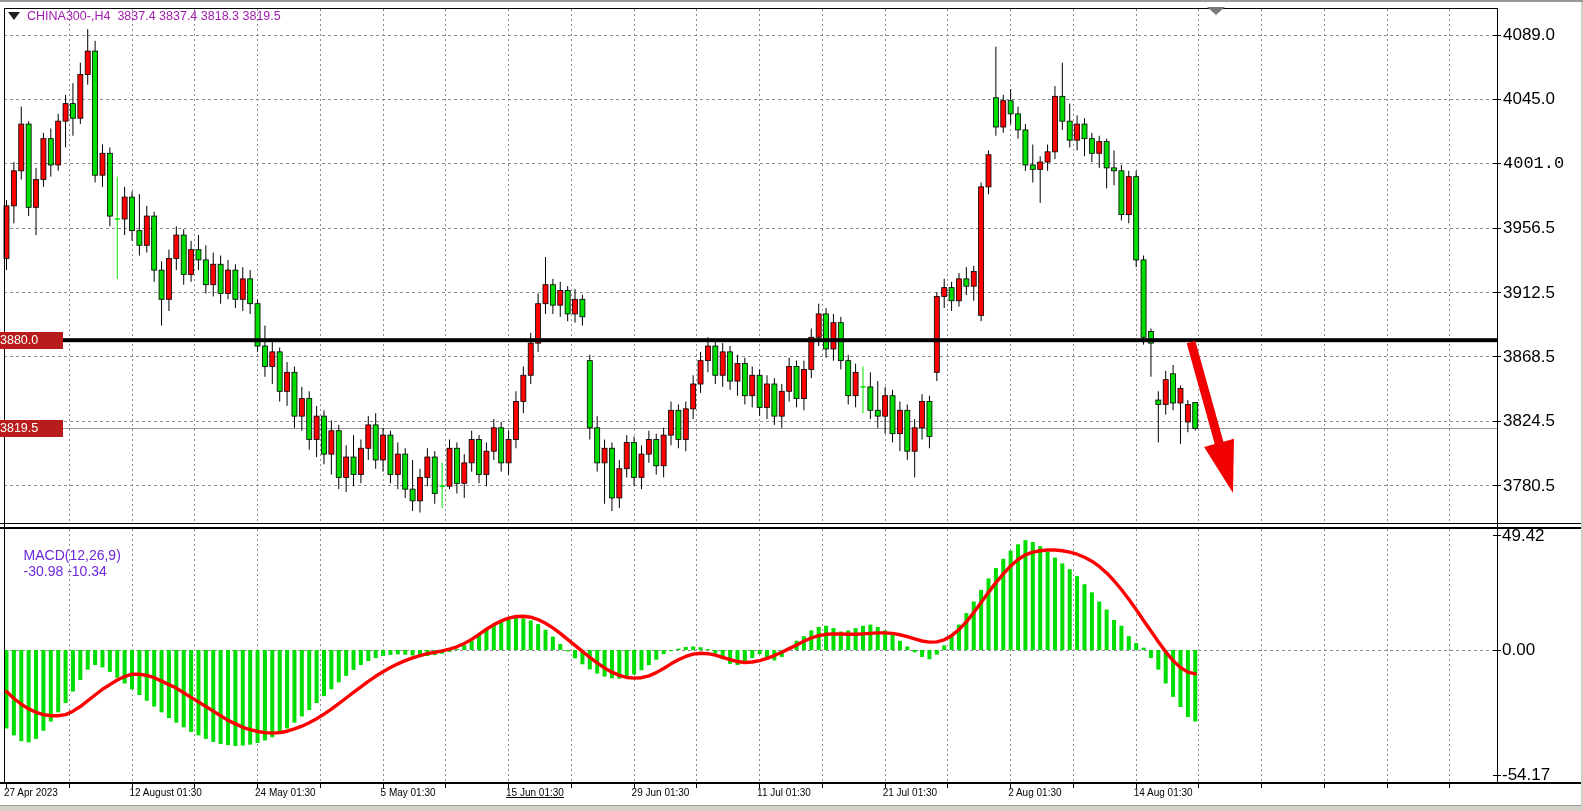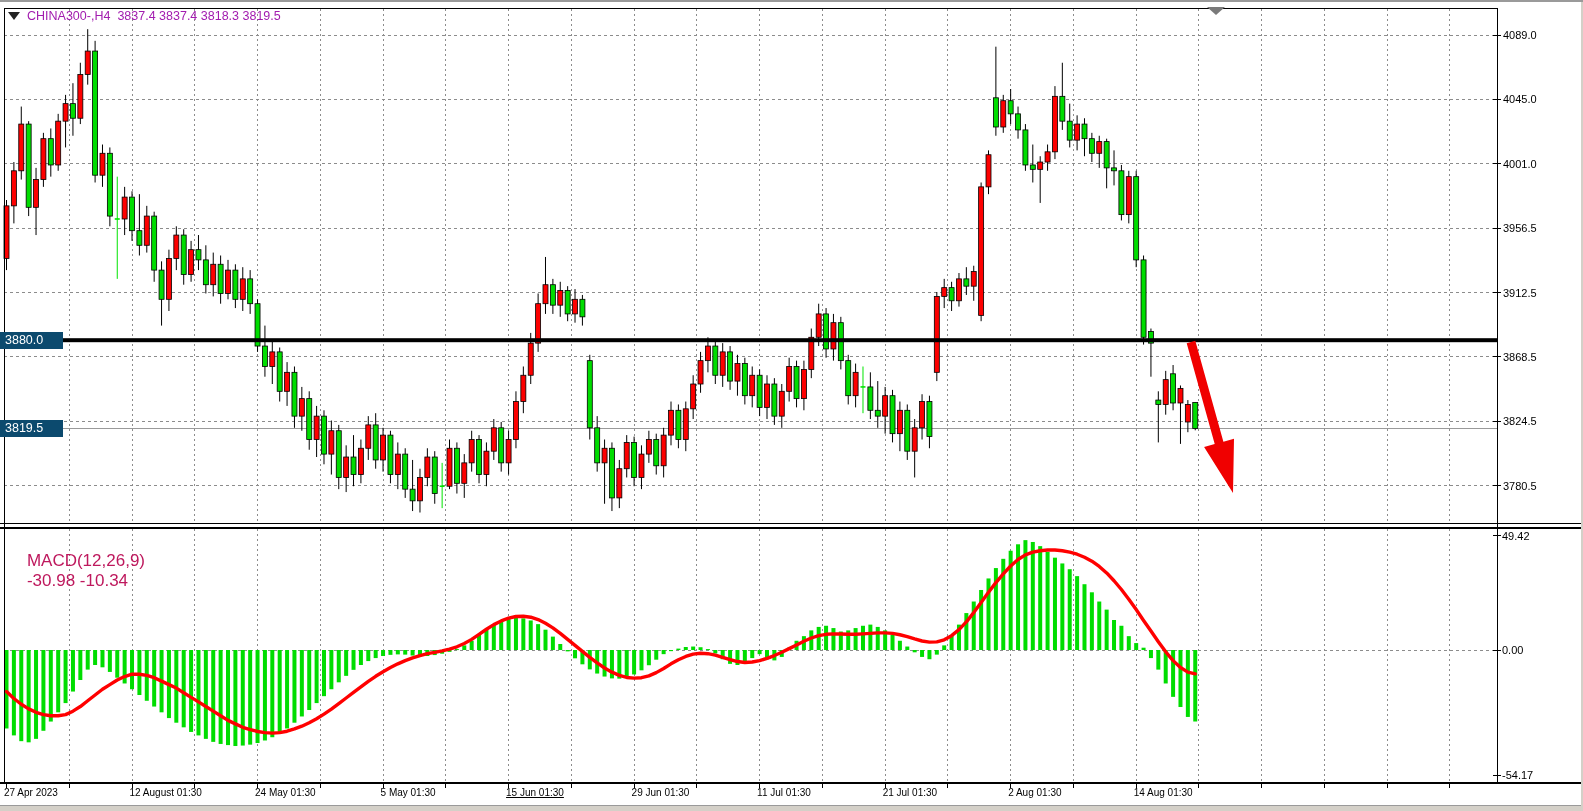"4089.0" .axis-label { font-size: 11px -> 17px }
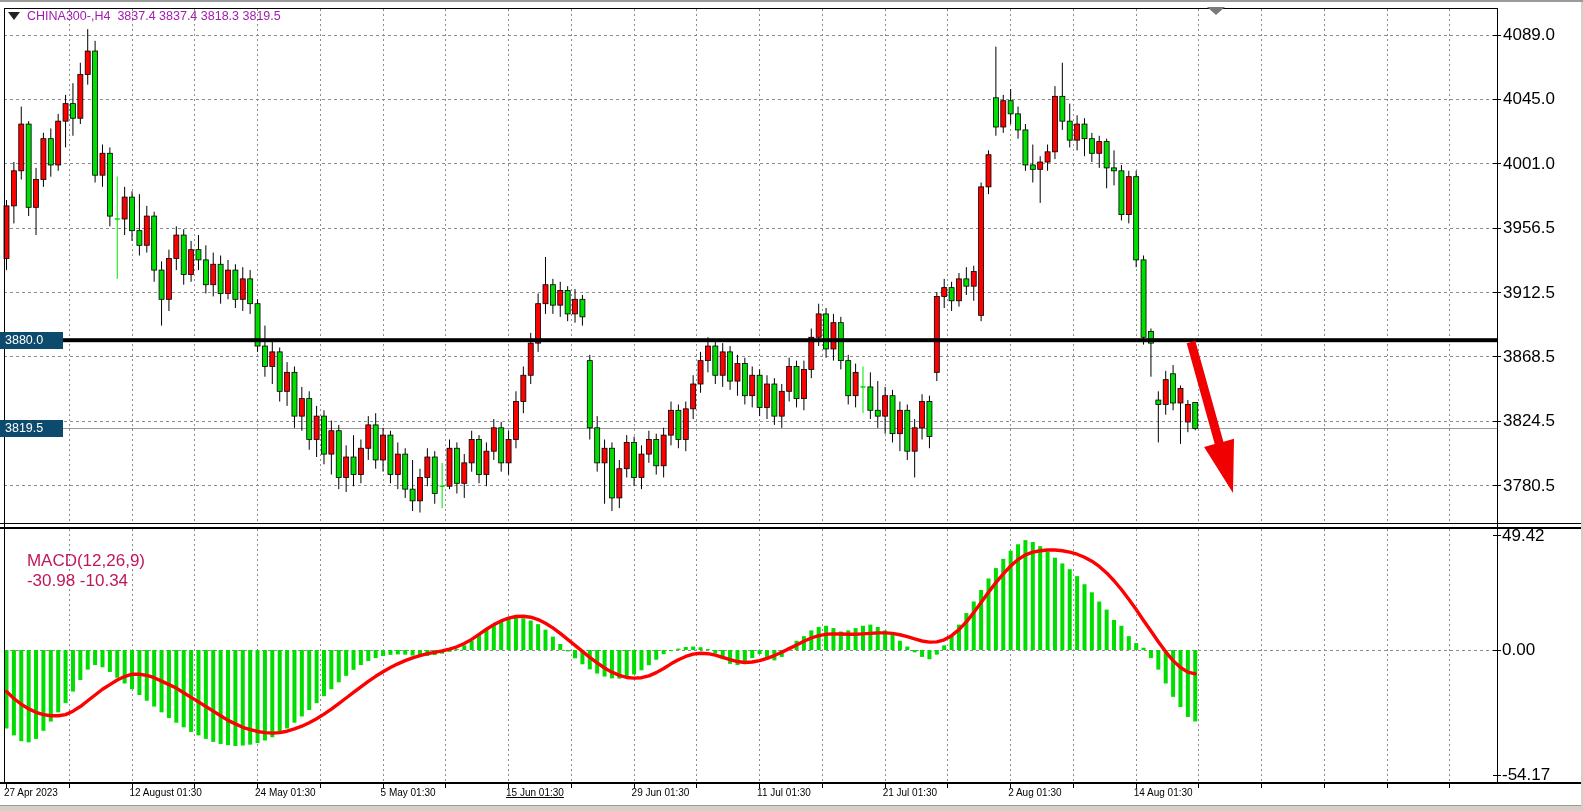"4001.0" span.axis-label { font-family: none -> Liberation Mono, monospace }
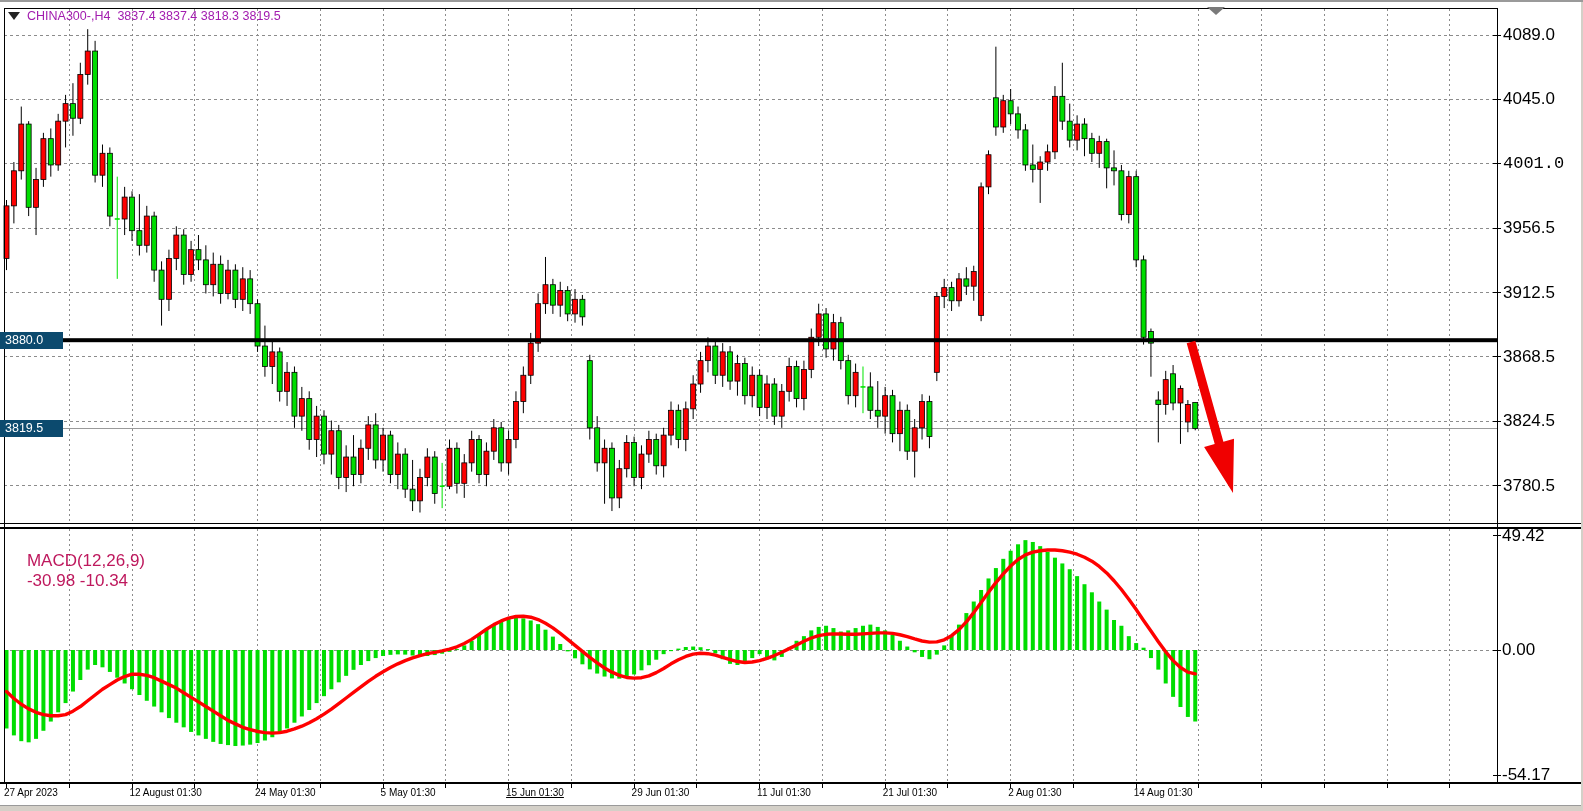"3880.0" .axis-box { background: #0c4a6e -> #b91c1c; padding-left: 5px -> none }
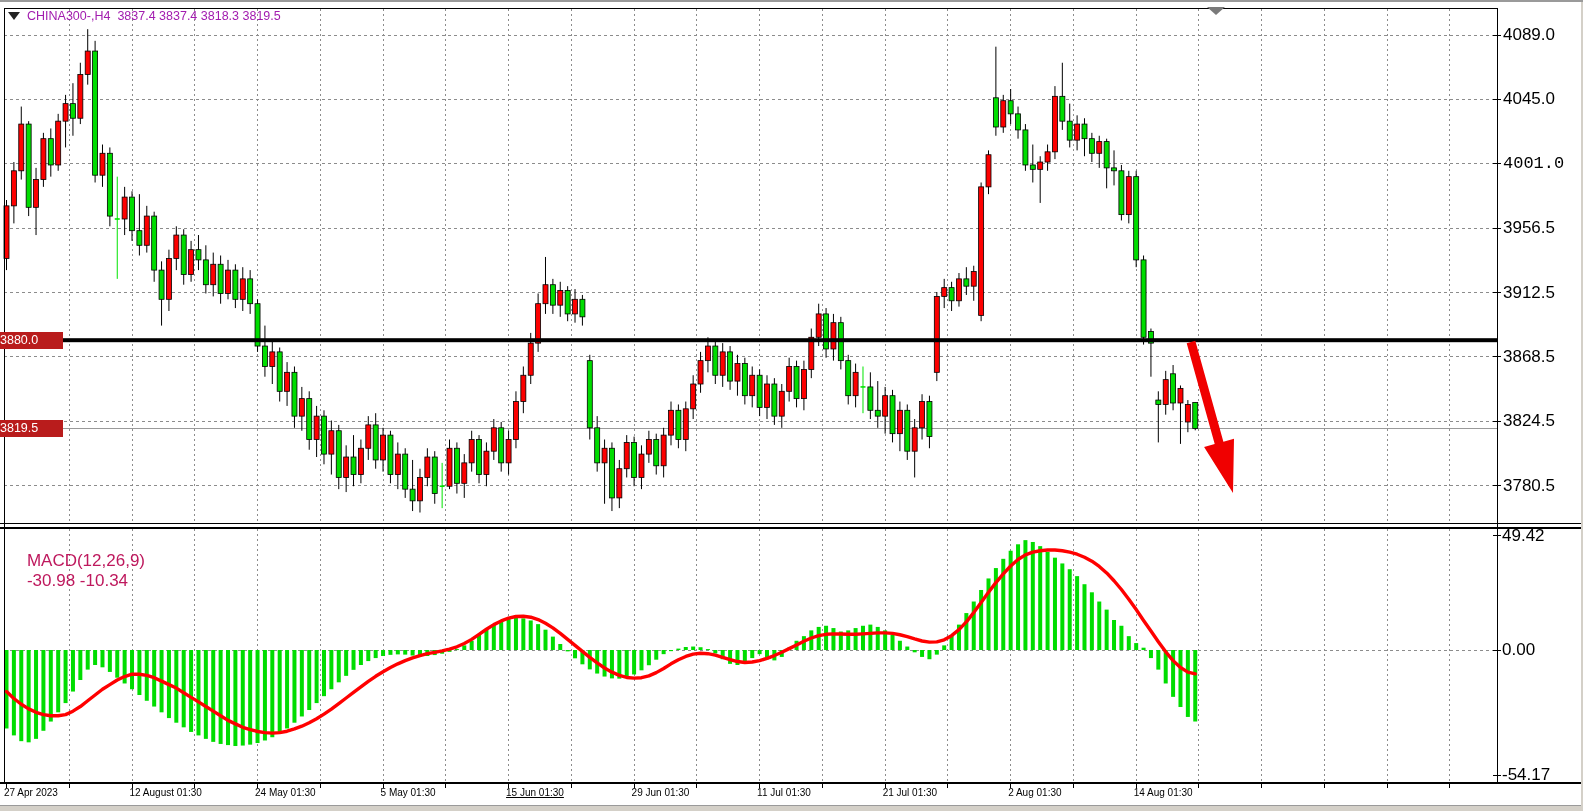"MACD(12,26,9) -30.98 -10.34" .macd-title { color: #be185d -> #6d28d9; font-size: 17px -> 14px }
